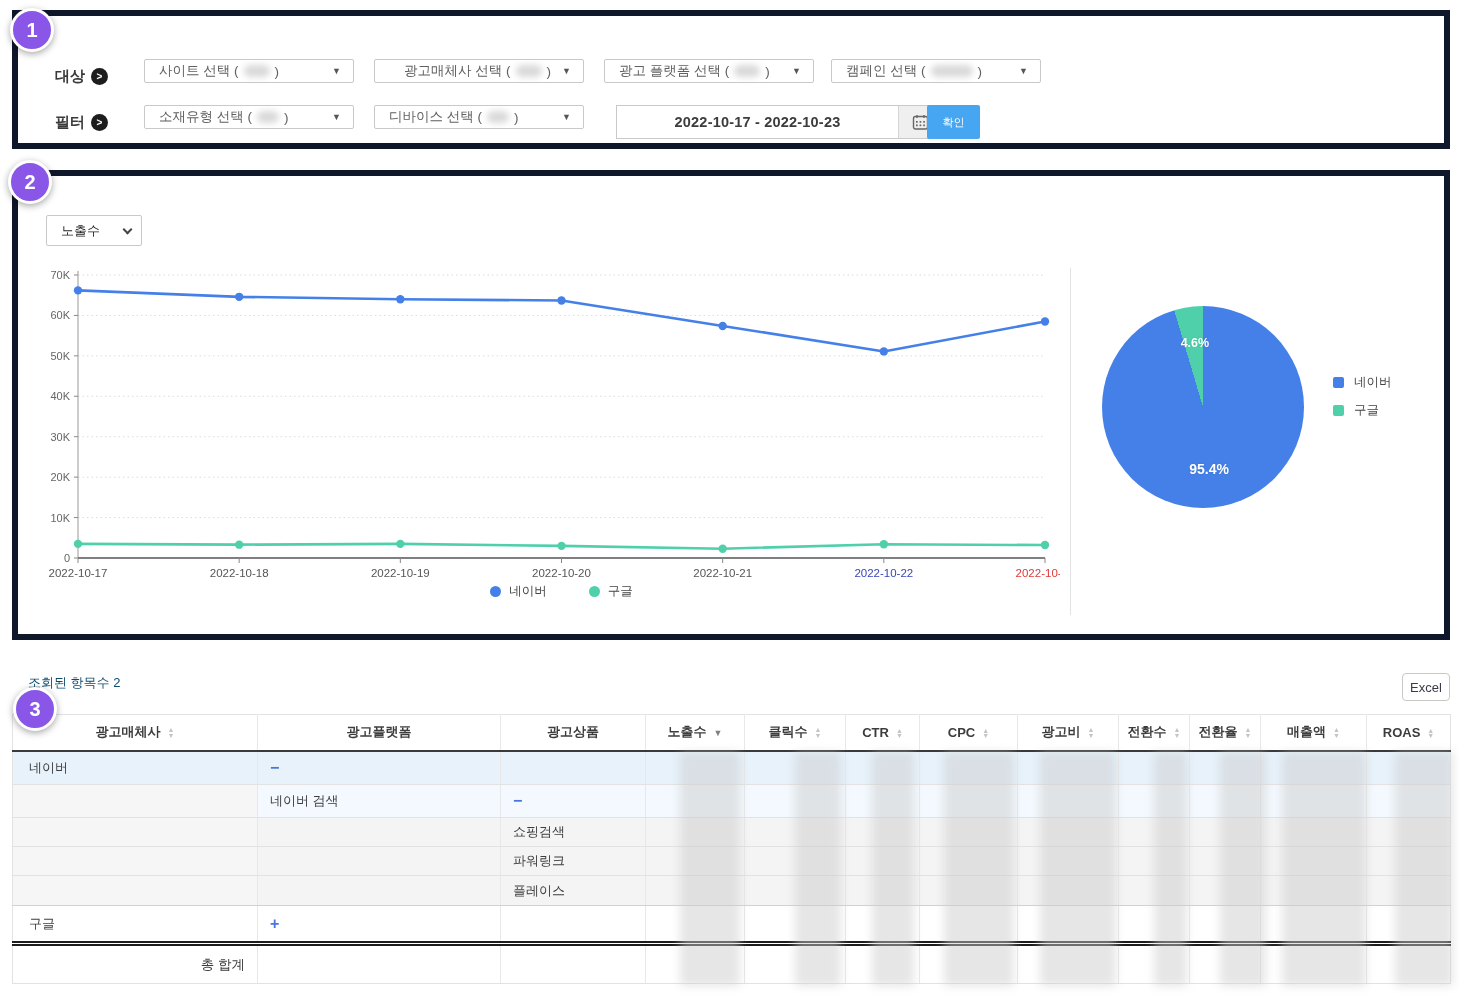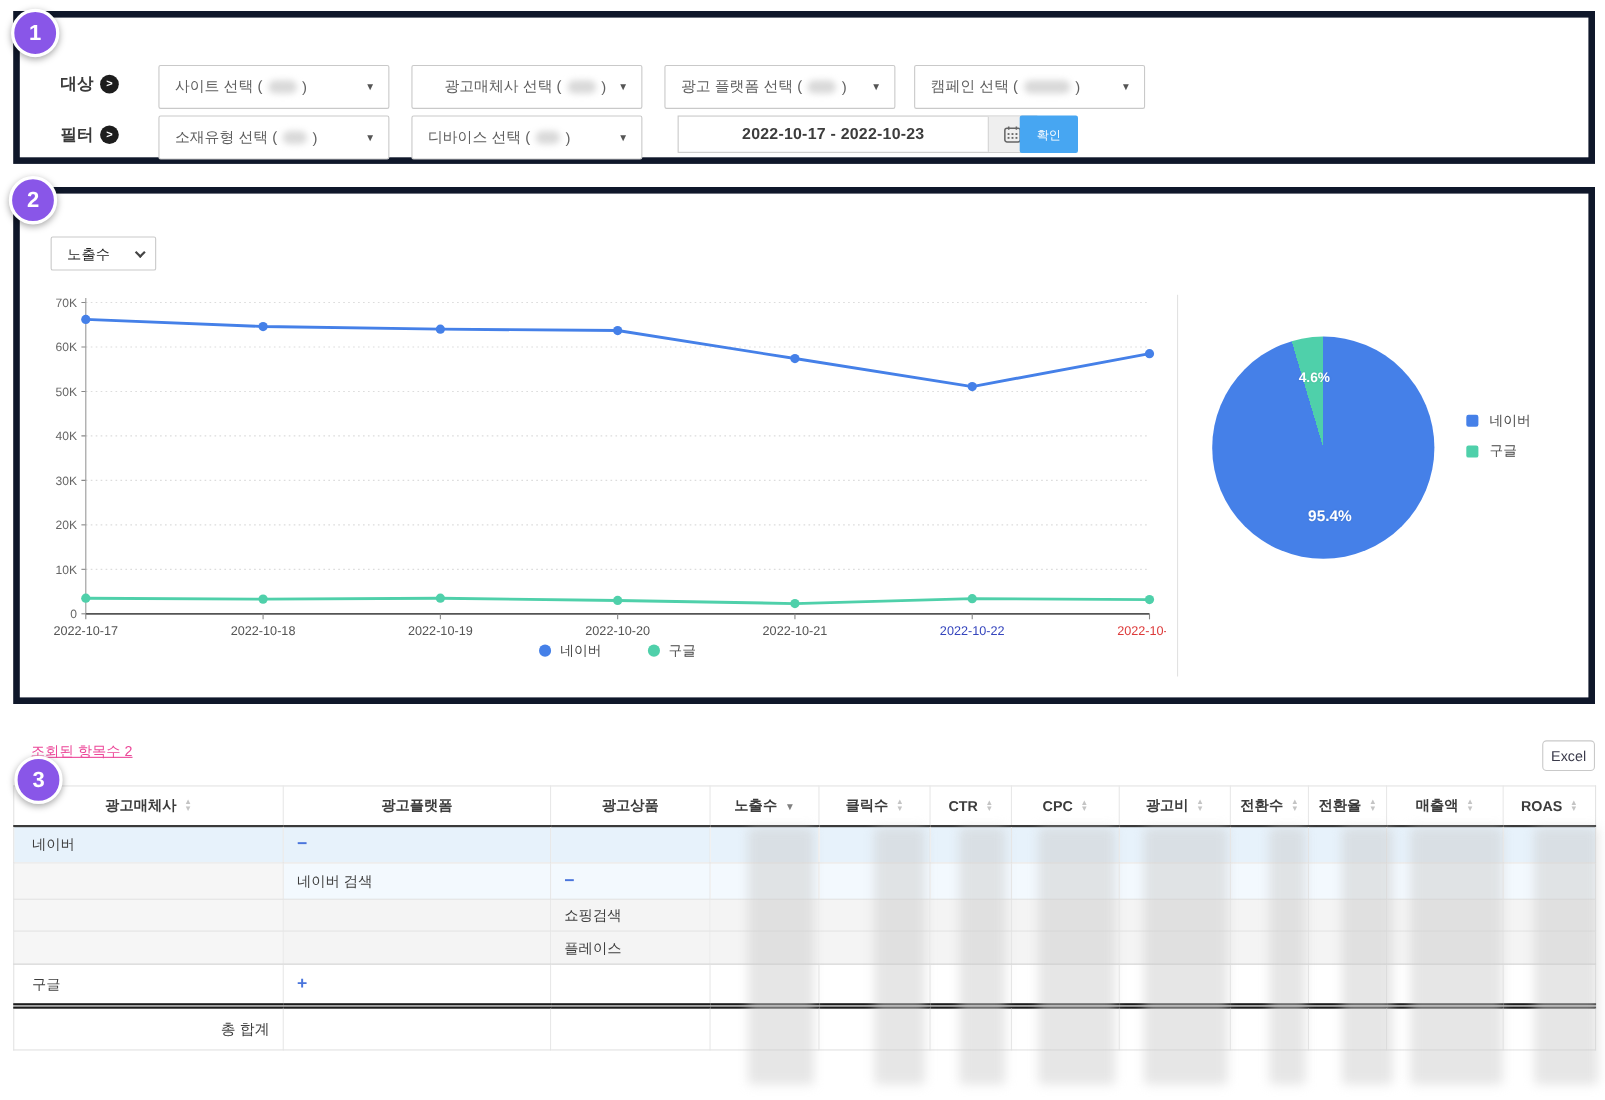"사이트 선택 (" .sel { height: 40px -> 24px }
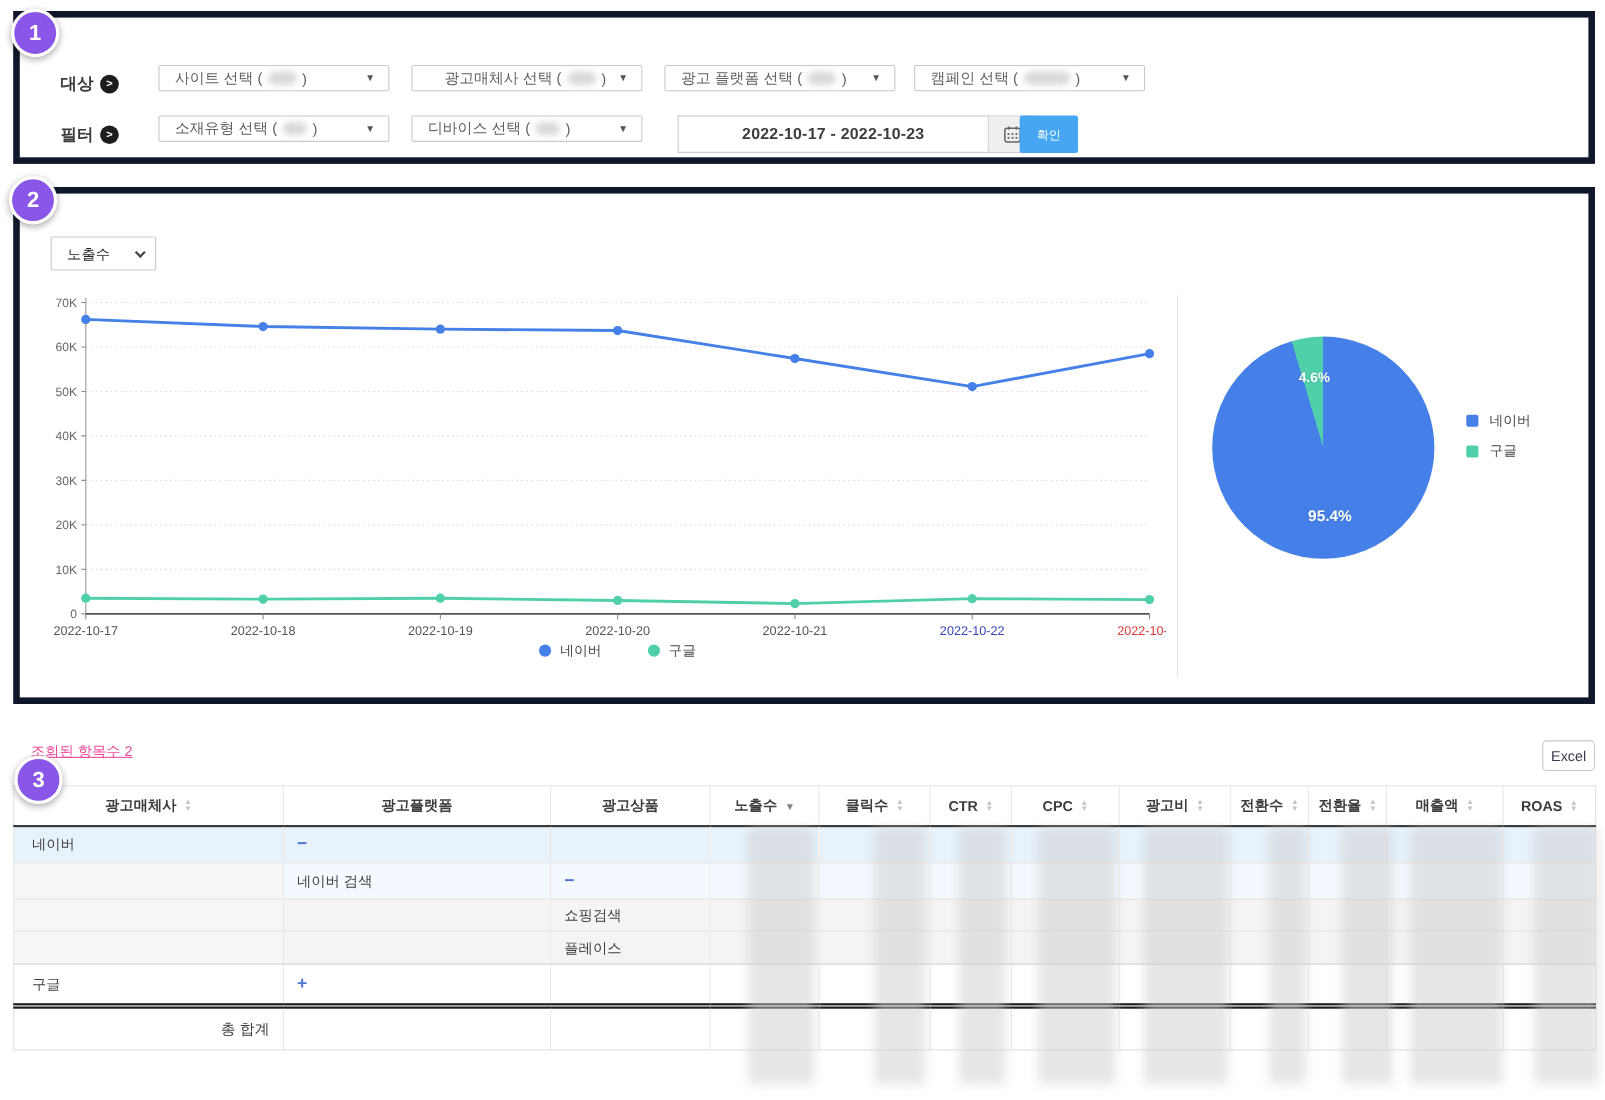"조회된 항목수 2" #result-count { color: #ec4899 -> #0c4a6e; text-decoration: underline -> none }
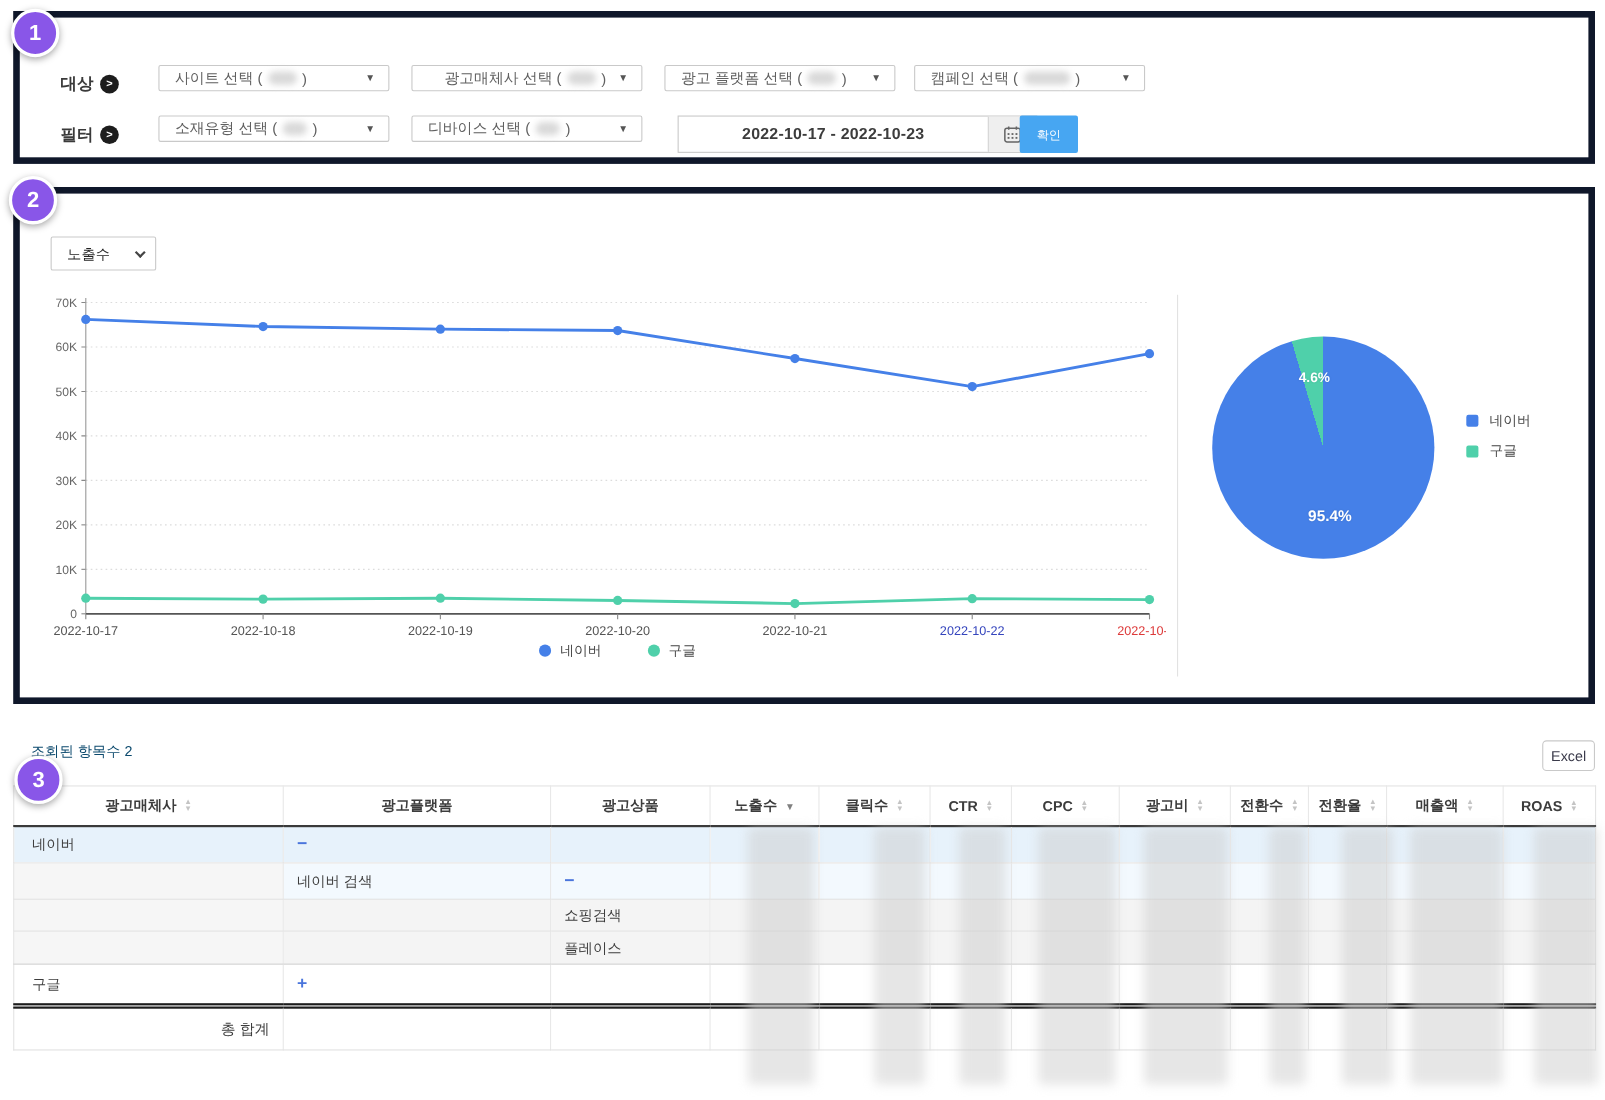"파워링크" tr.v-sub_gray { html: none -> <tr> <td></td> <td></td> <td>파워링크</td> <td></td> <td></td> <td></td> <td></td> <td></td> <td></td> <td></td> <td></td> <td></td> </tr> }
